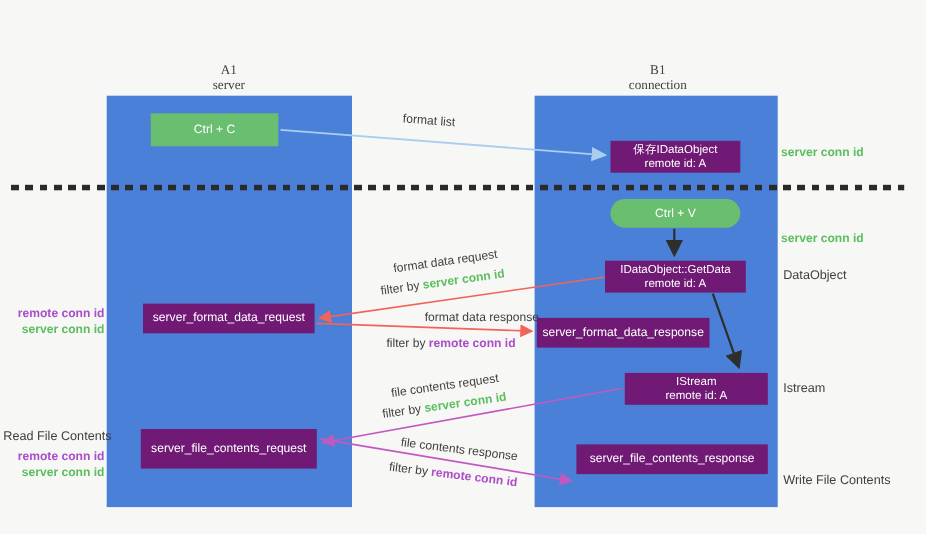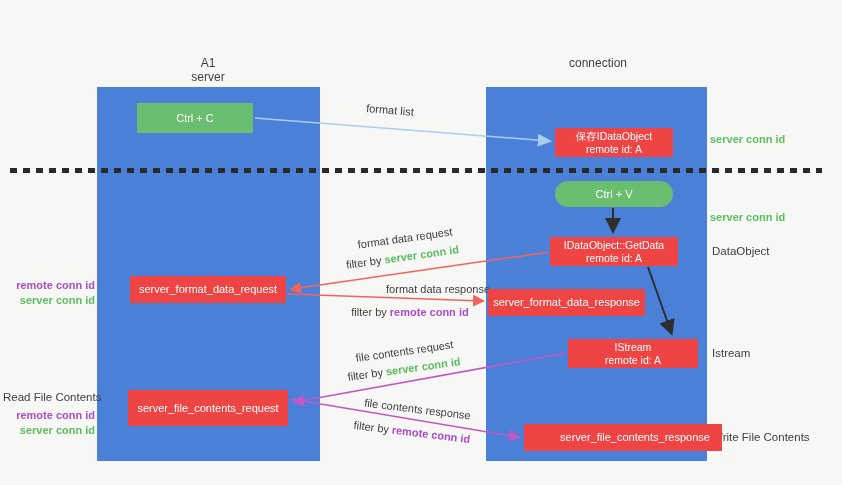"A1" .colhead { font-family: none -> Liberation Serif, serif }
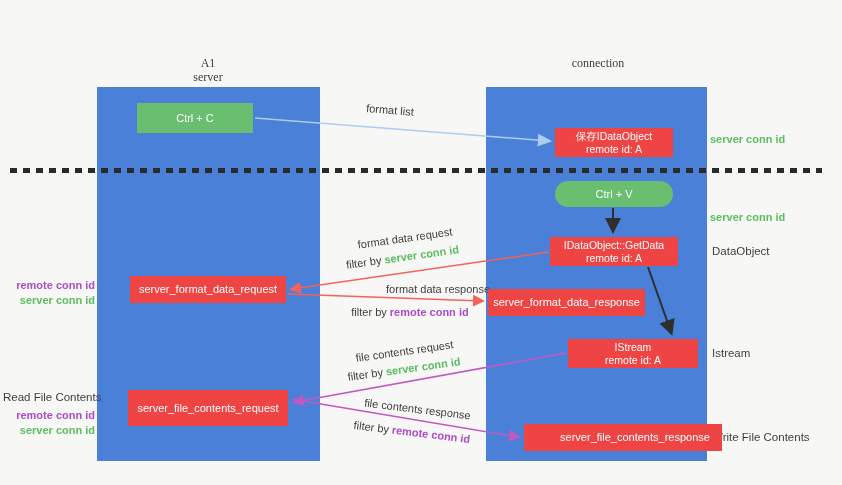"B1" div { html: none -> <div>B1</div> }
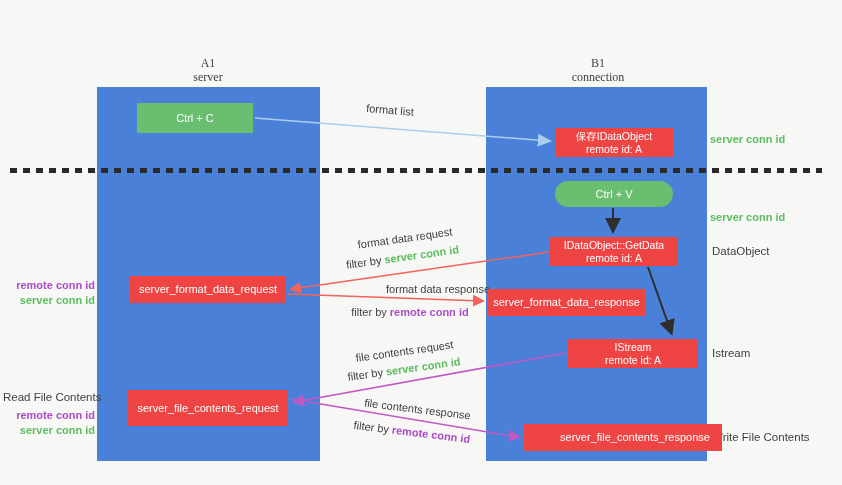"保存IDataObject" .obox { background: #ef4444 -> #701a75 }
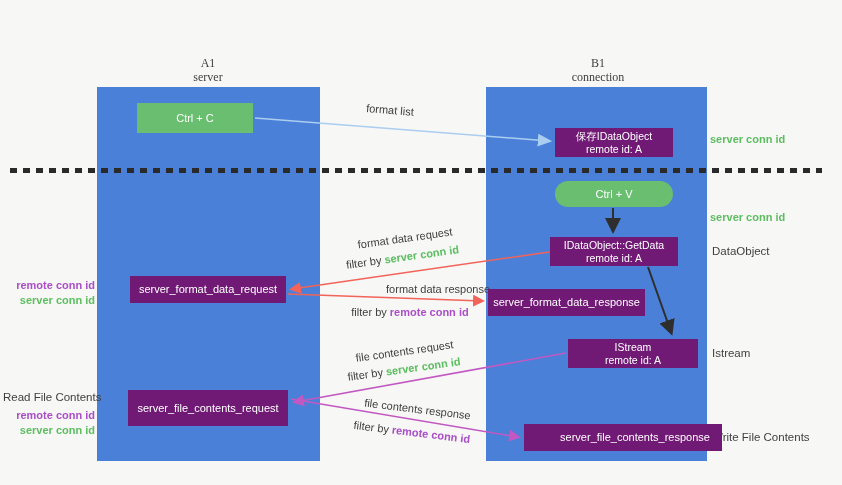"server_file_contents_response" div.obox { padding-left: 24px -> none; top: 424px -> 404px }
